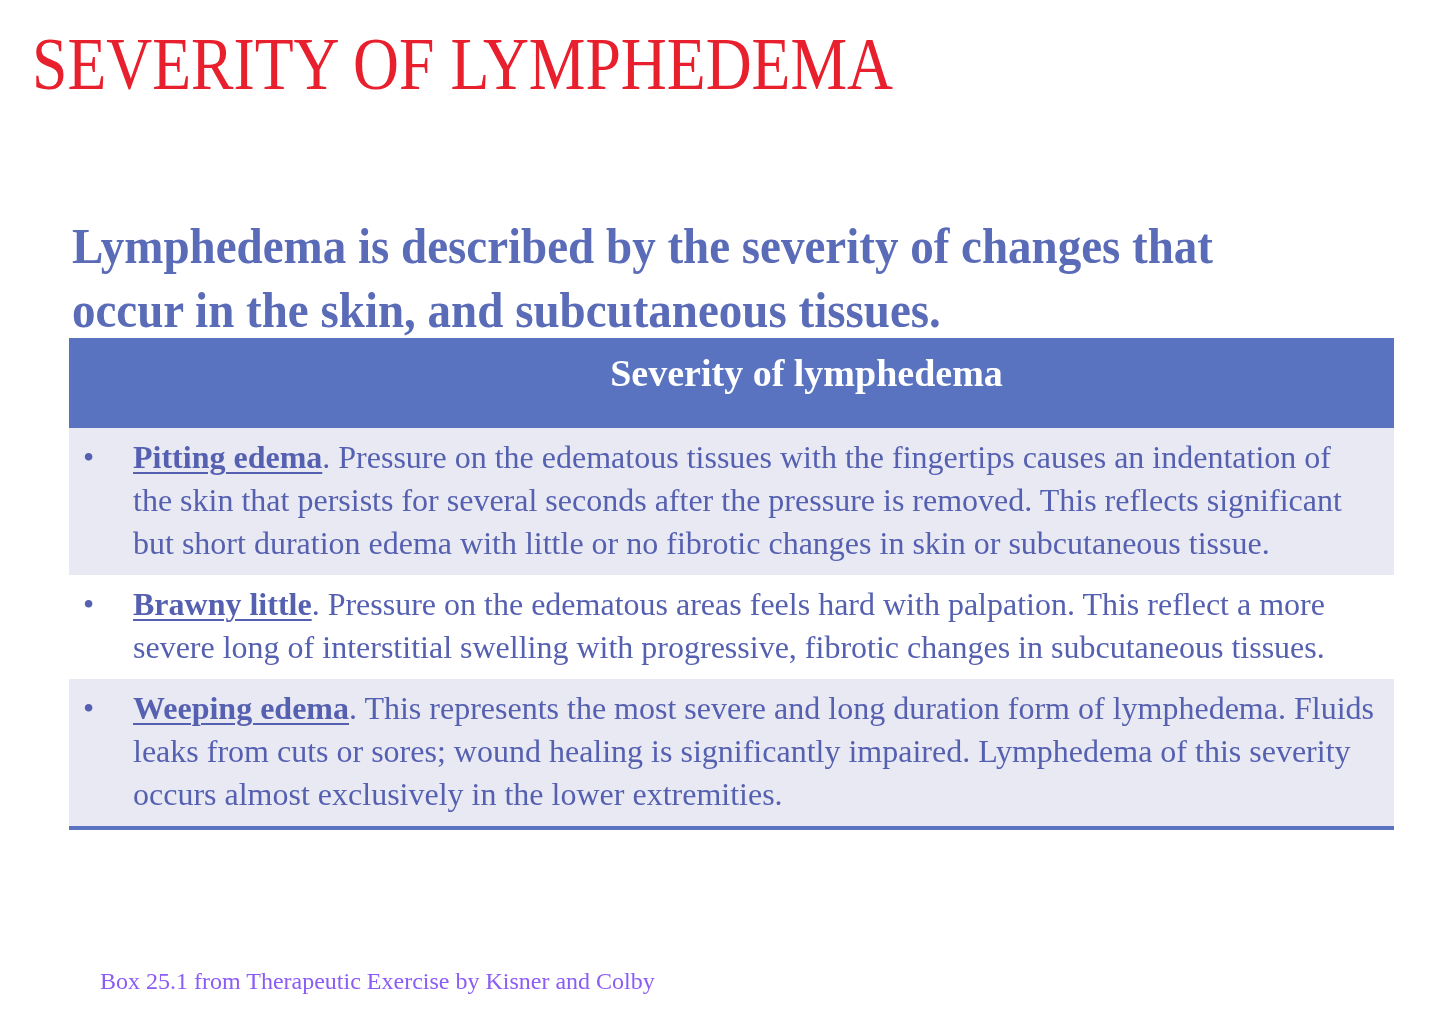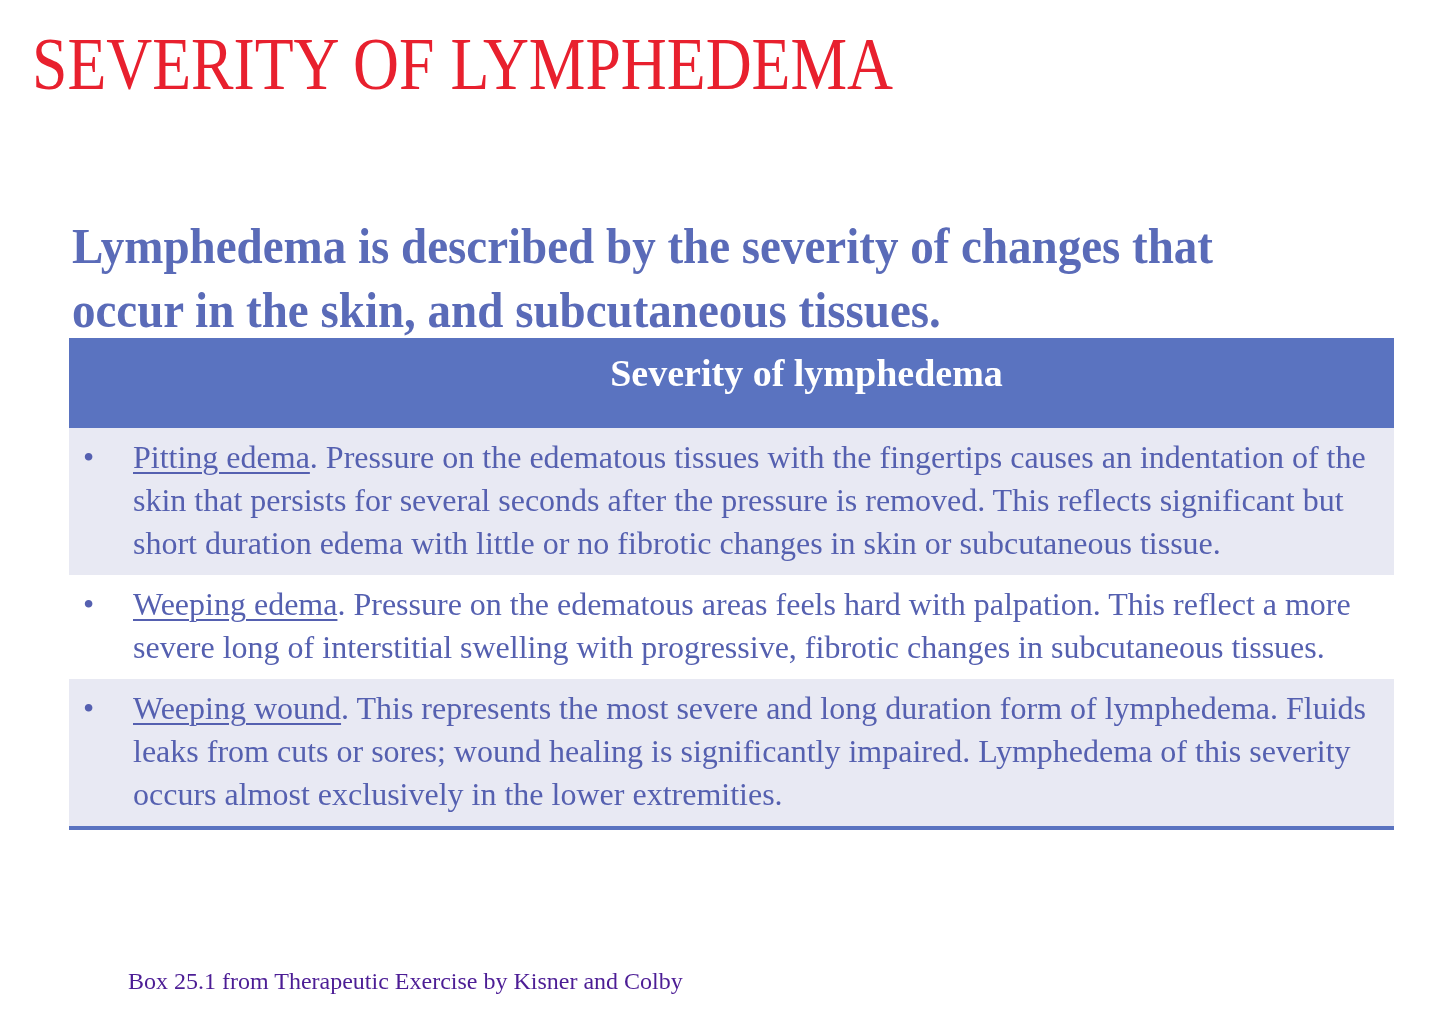"Pitting edema" .term { font-weight: normal -> bold }
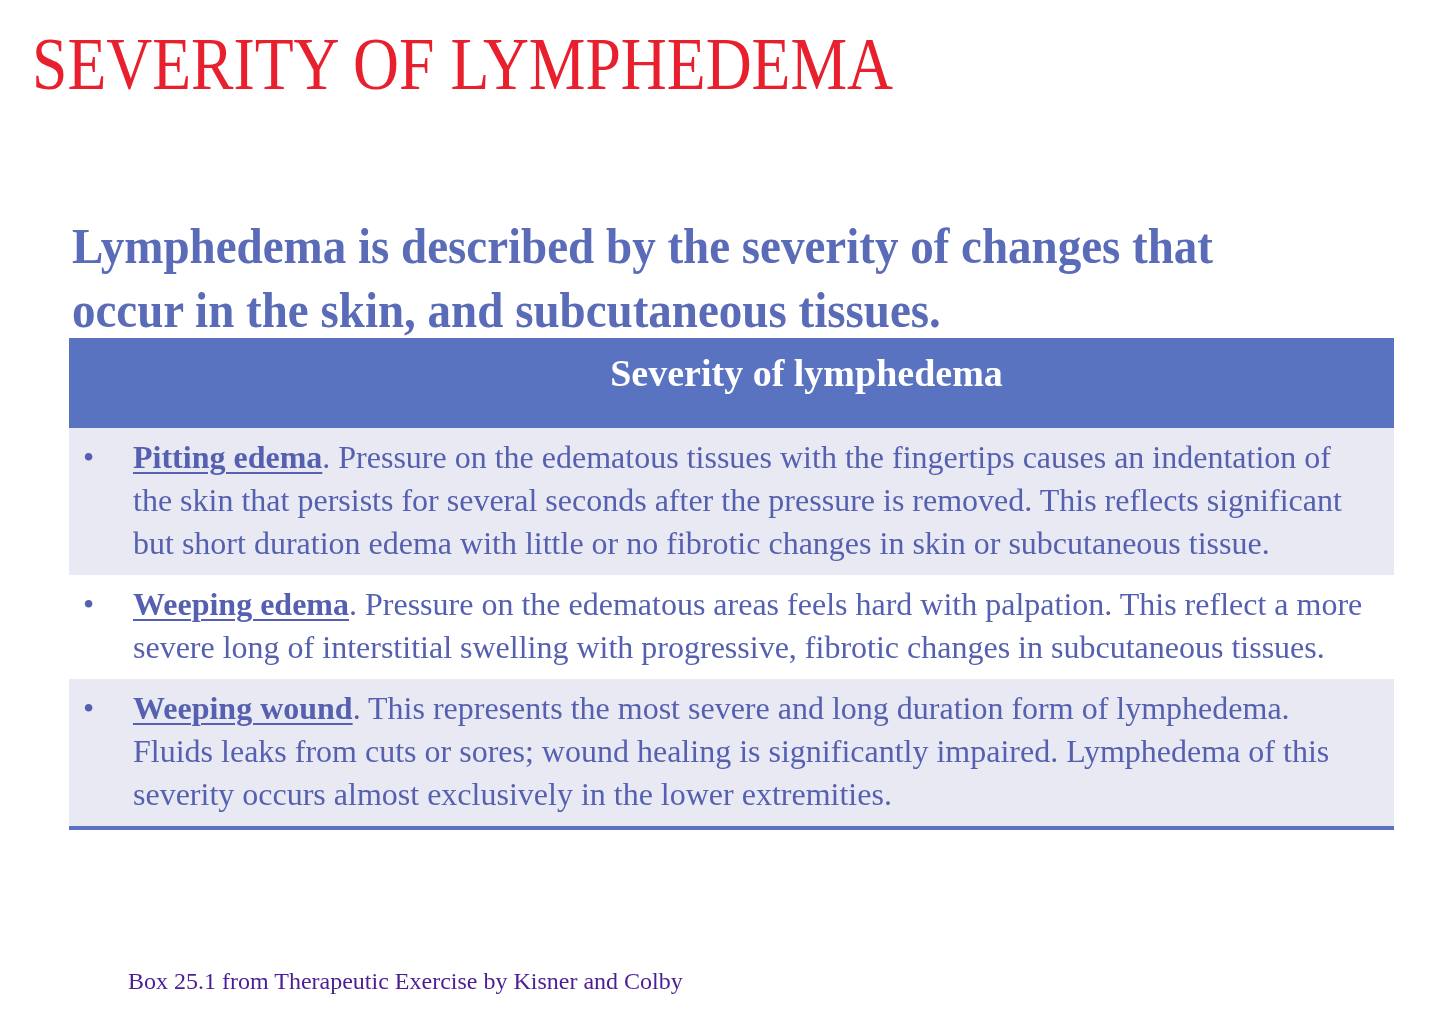"Weeping edema" span.term { text: Weeping edema -> Brawny little }
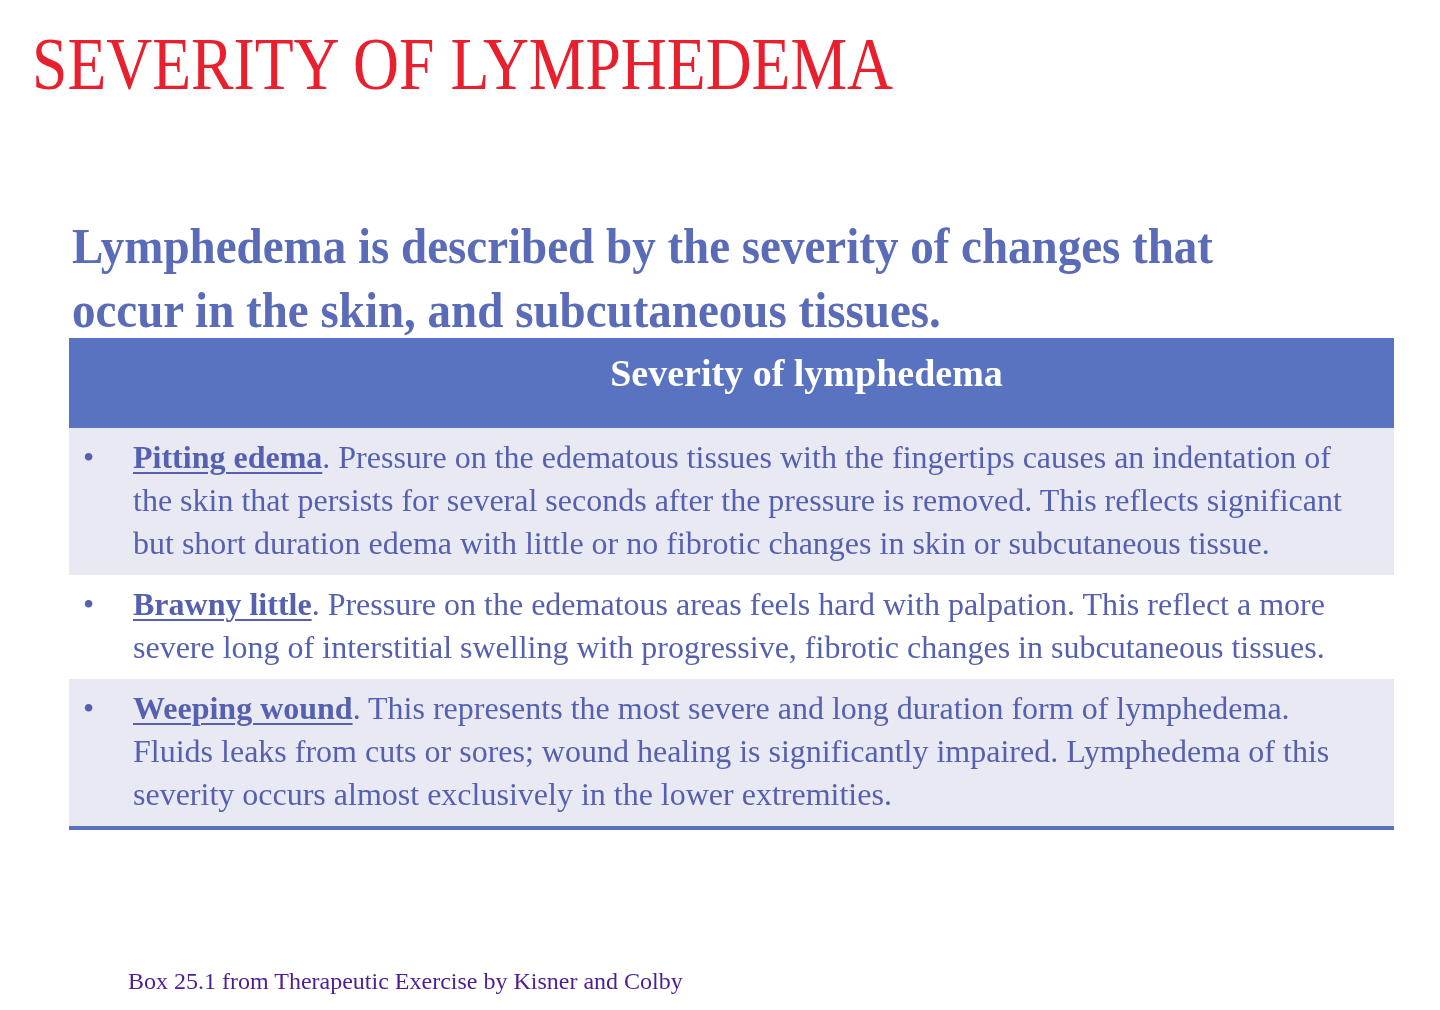"Weeping wound" span.term { text: wound -> edema }
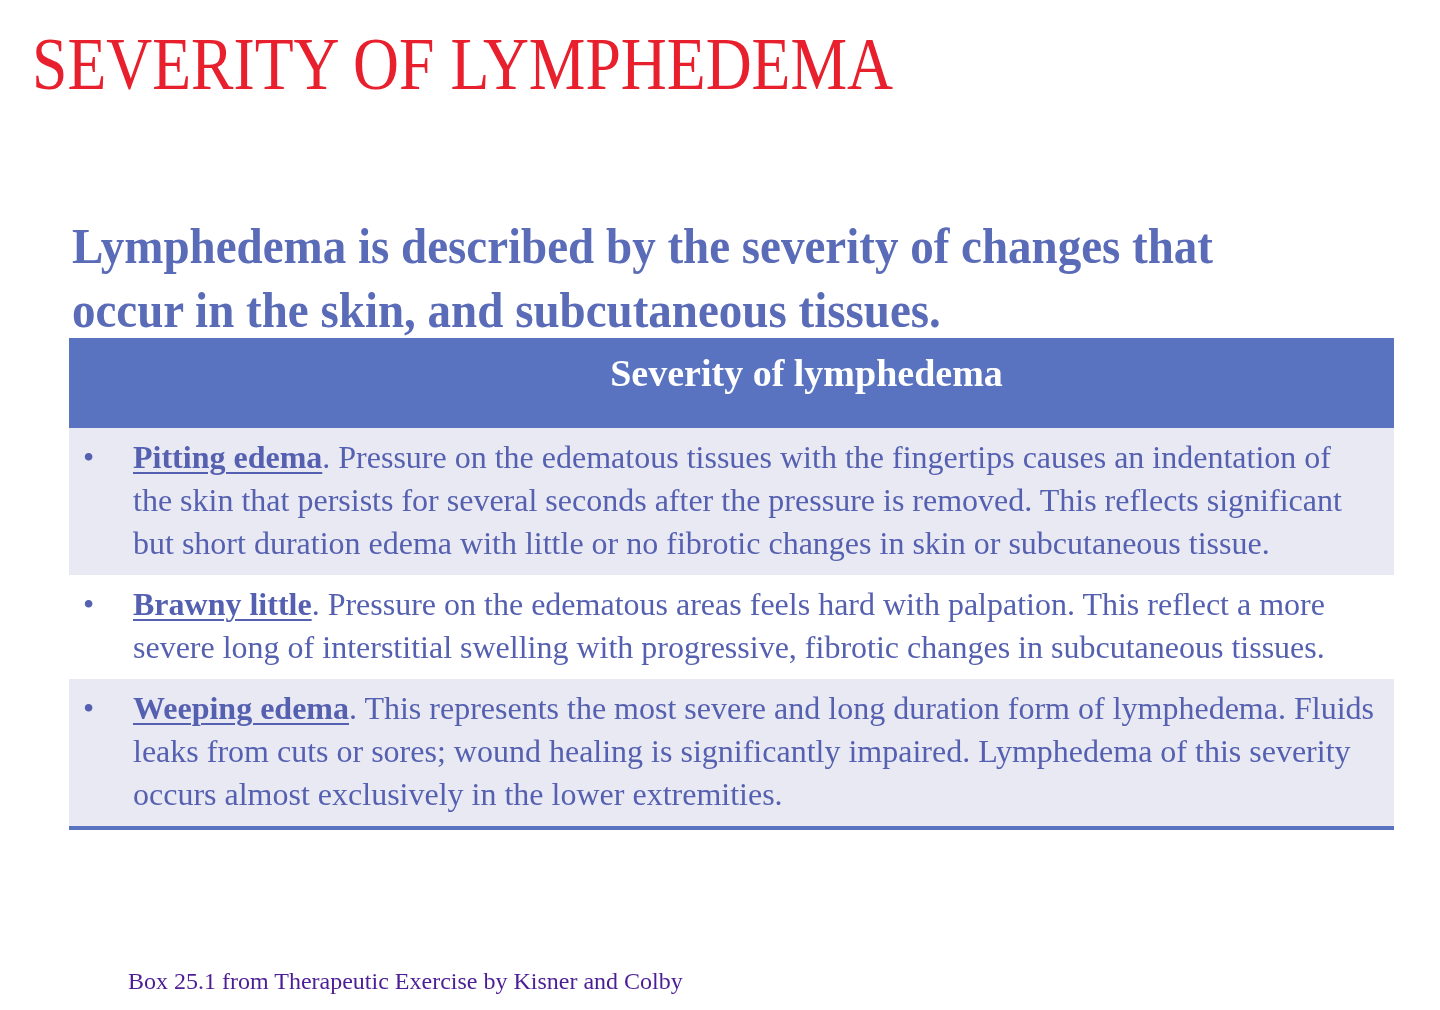"Box 25.1 from Therapeutic Exercise" .caption { color: #4c1d95 -> #8b5cf6; left: 128px -> 100px }
